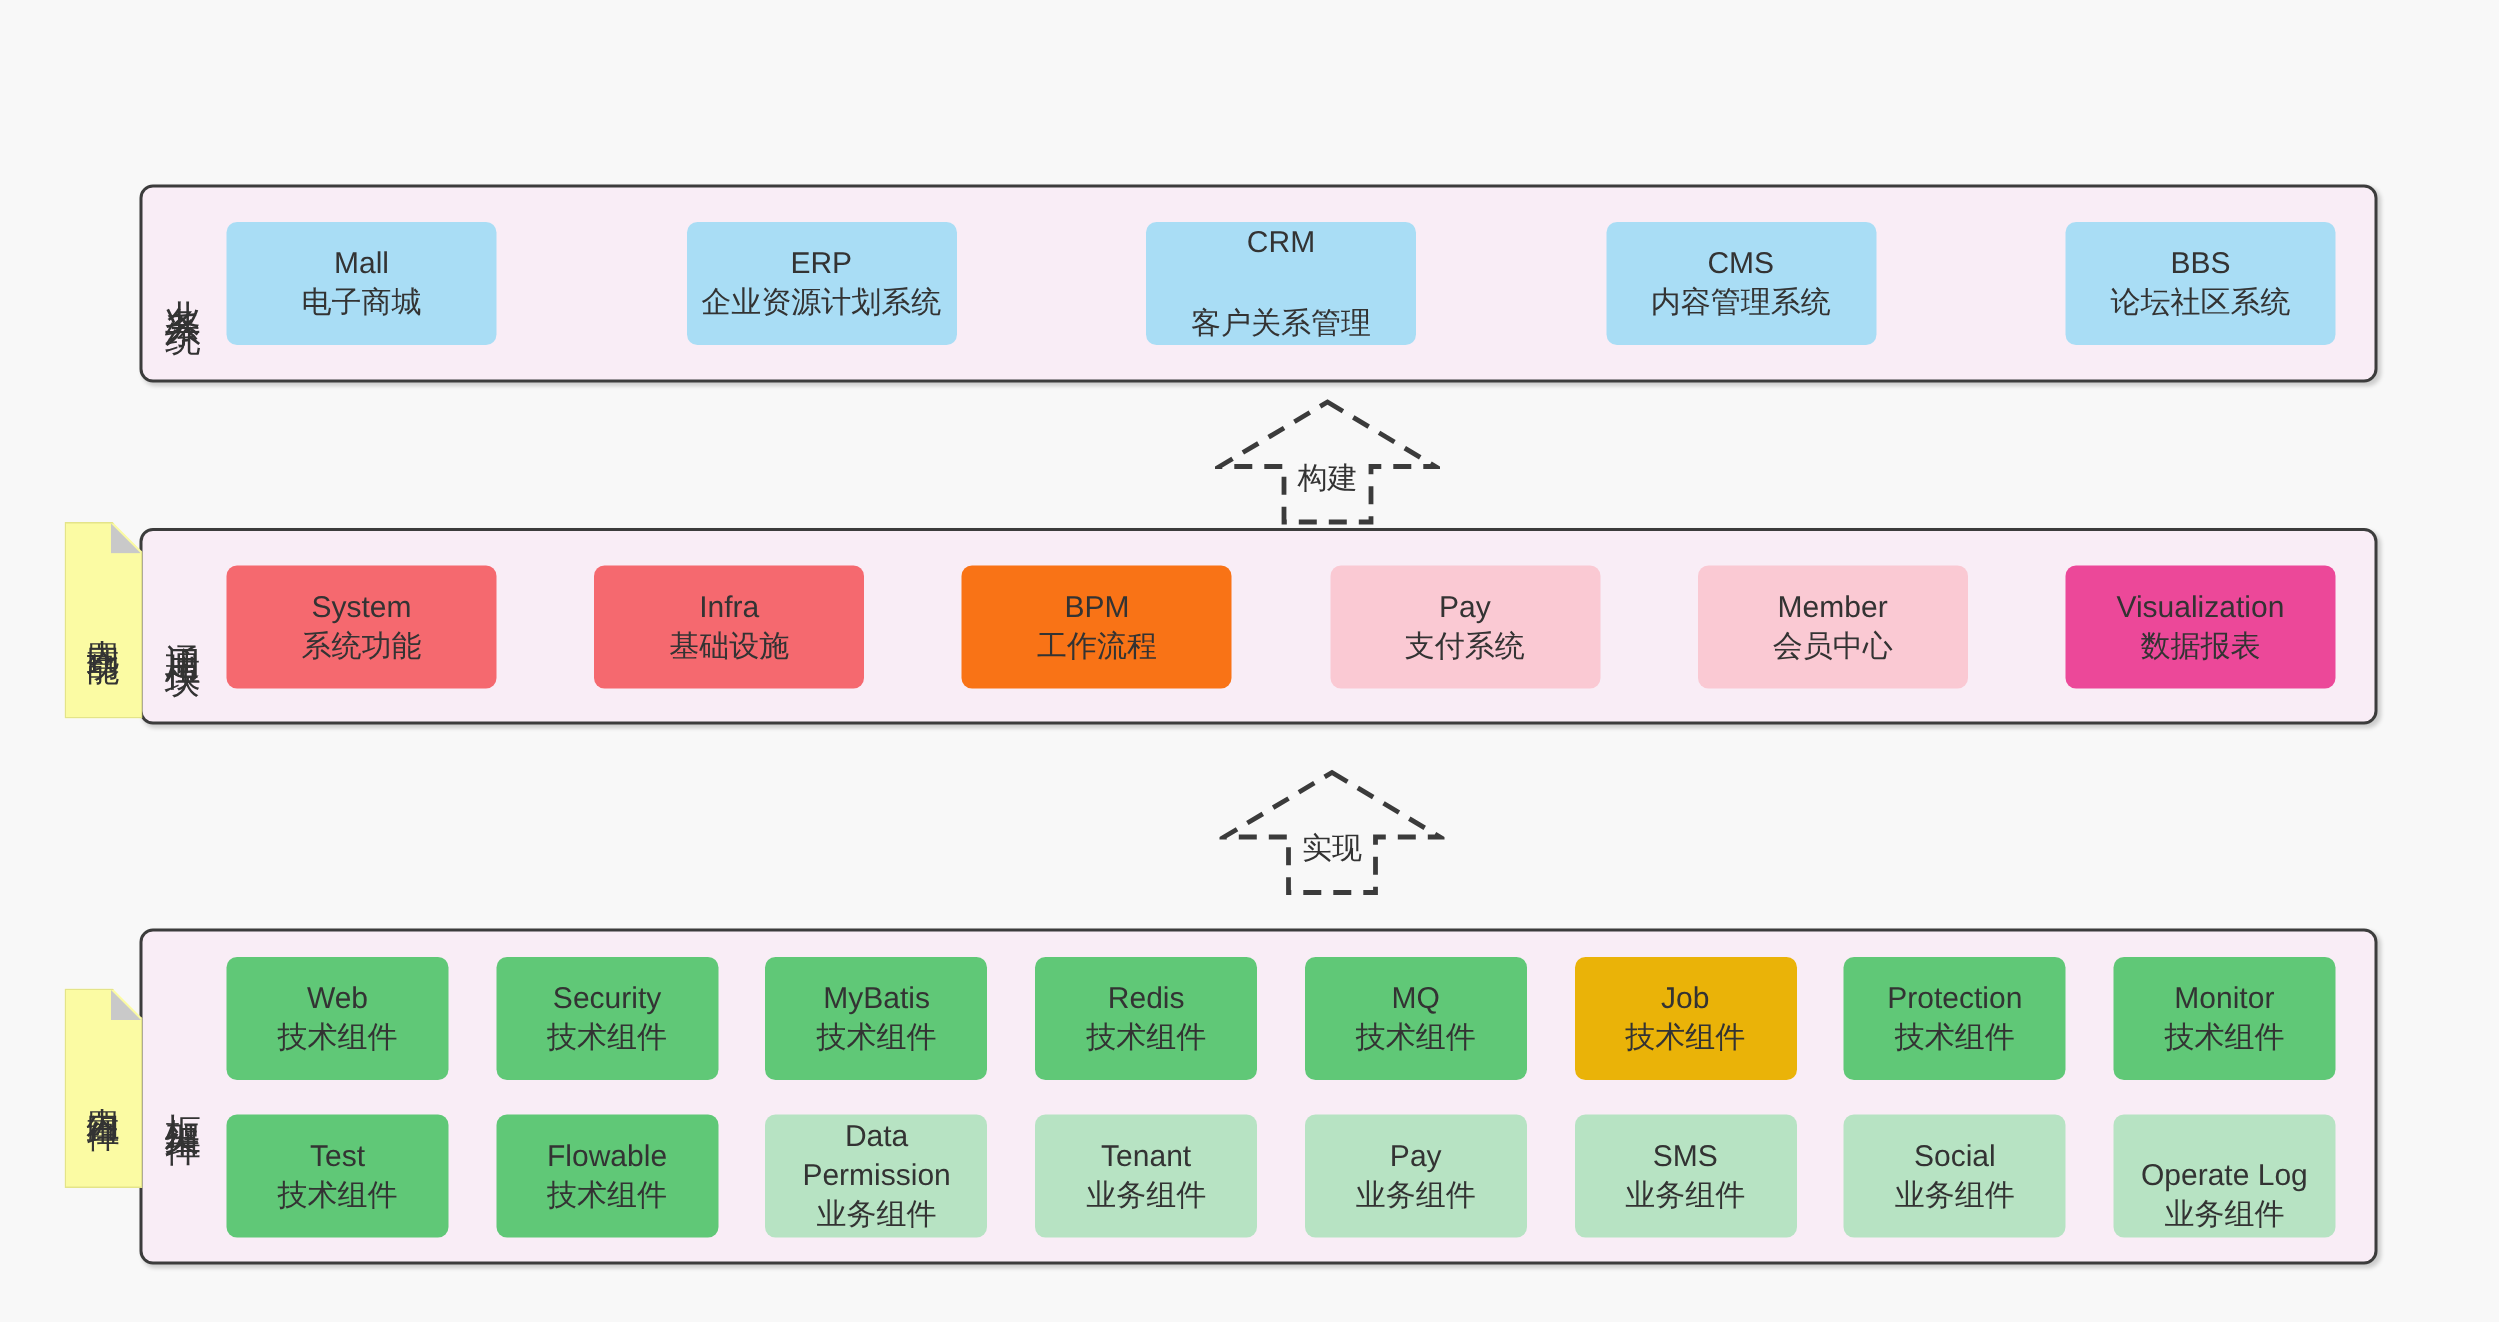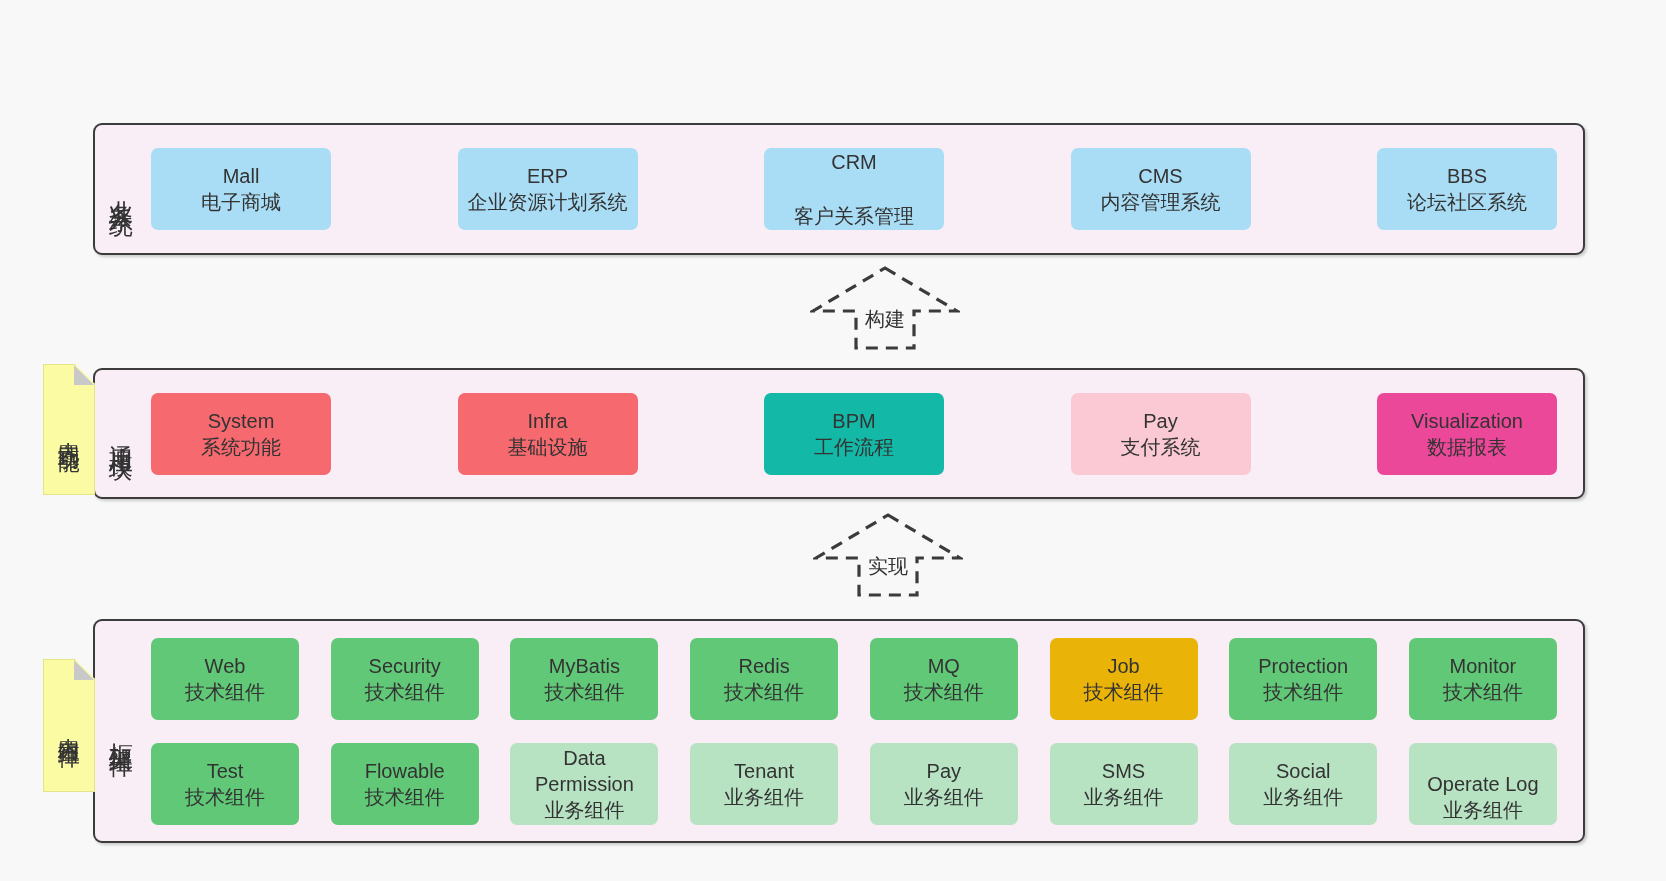"System" .layer-modules { top: 368px -> 352px }
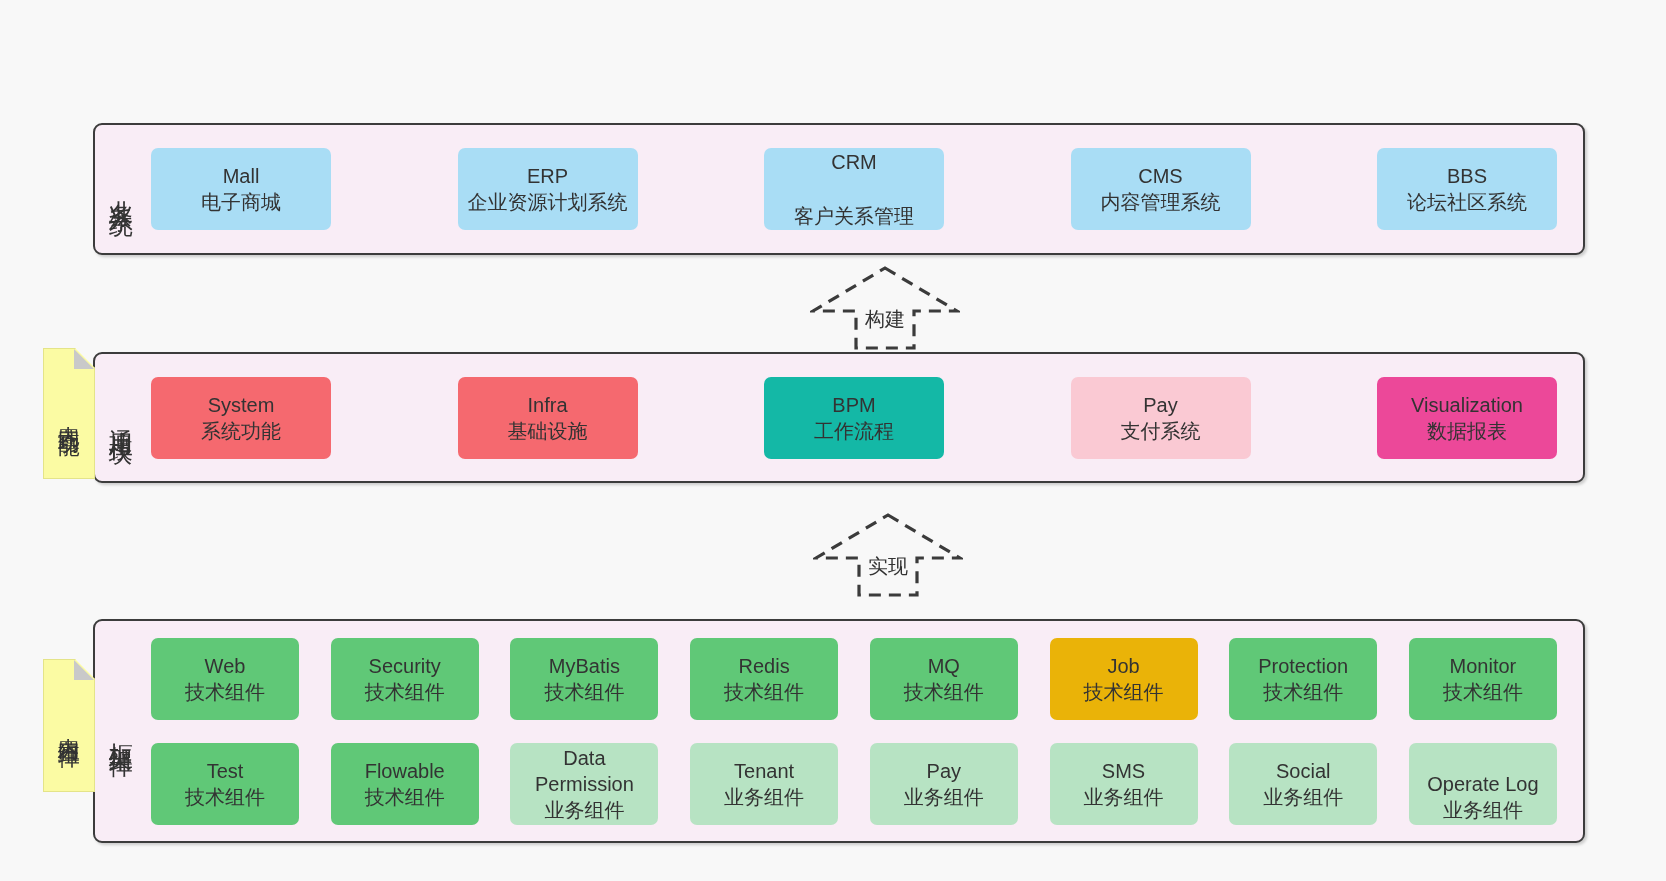"BPM" div.box { background: #14b8a6 -> #f97316 }
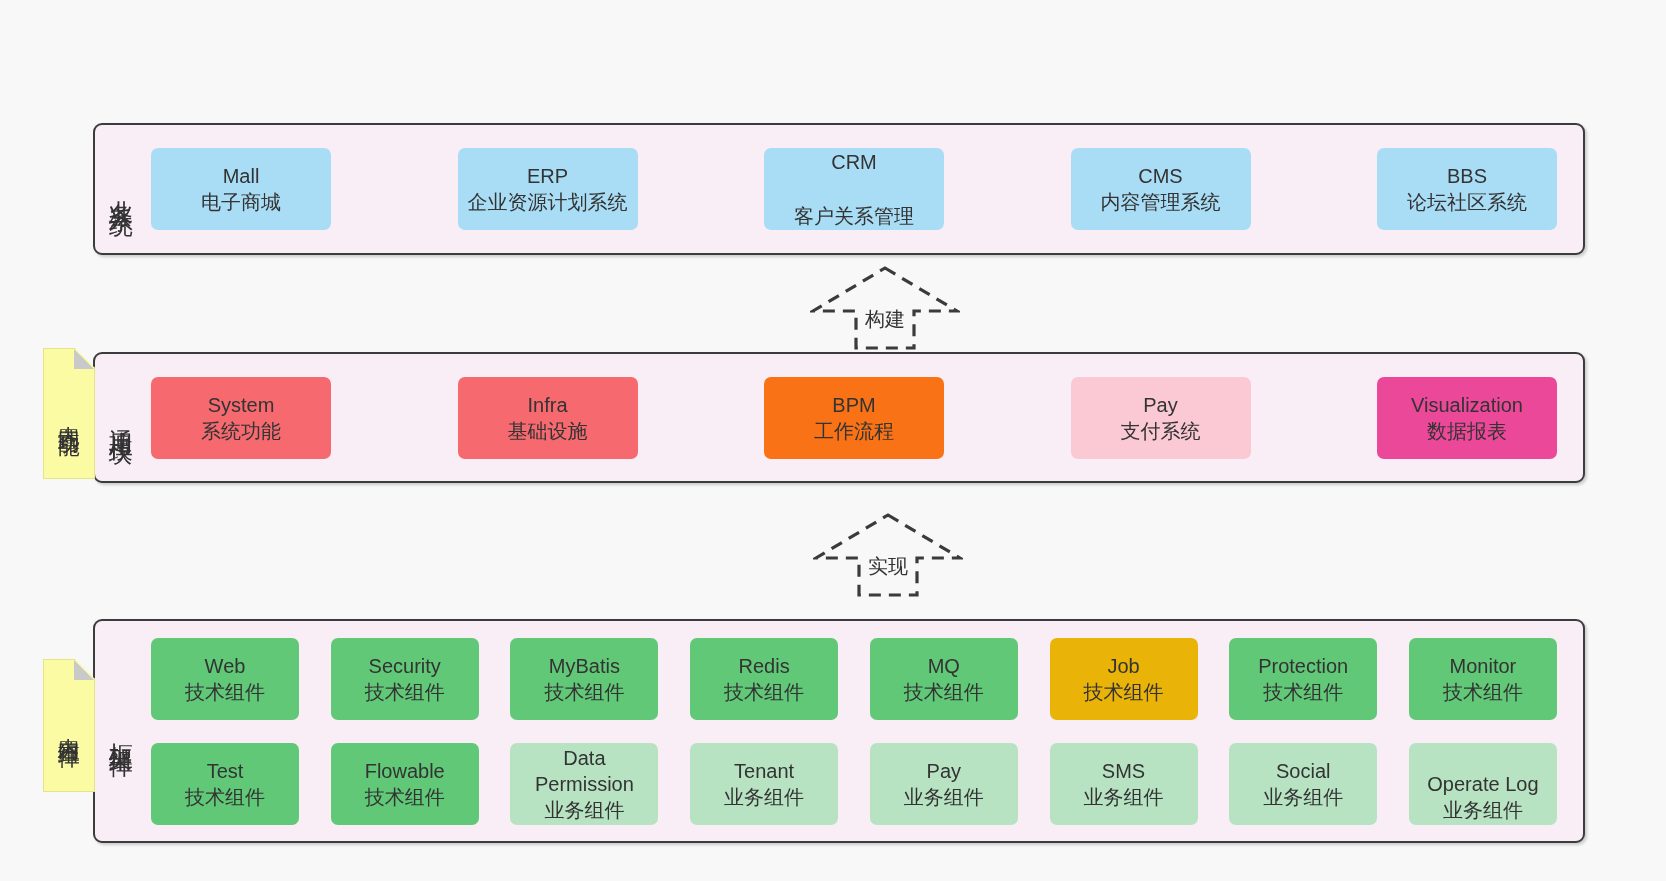"Member" div.box { html: none -> <div> <div>Member</div> <div>会员中心</div> </div> }
